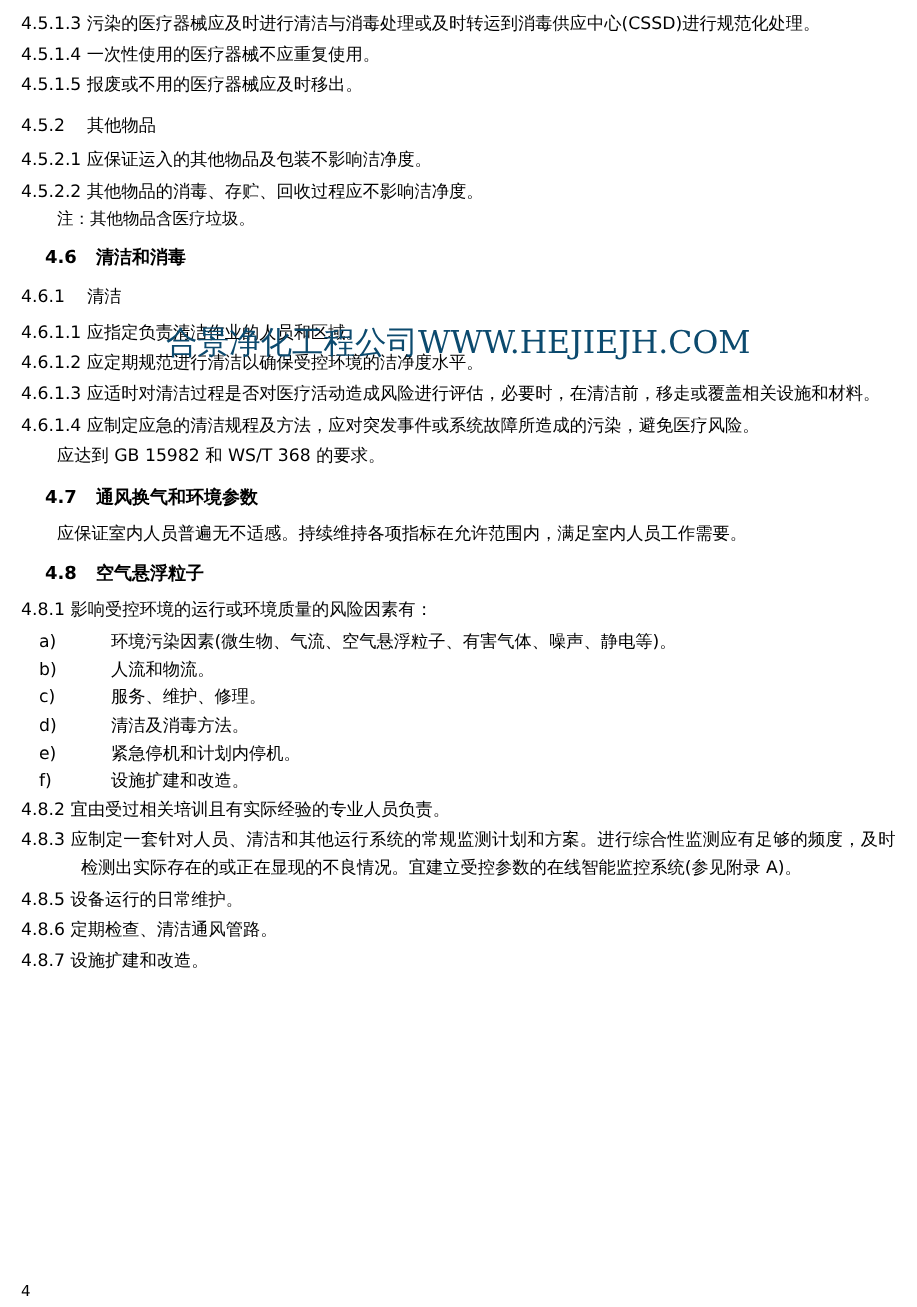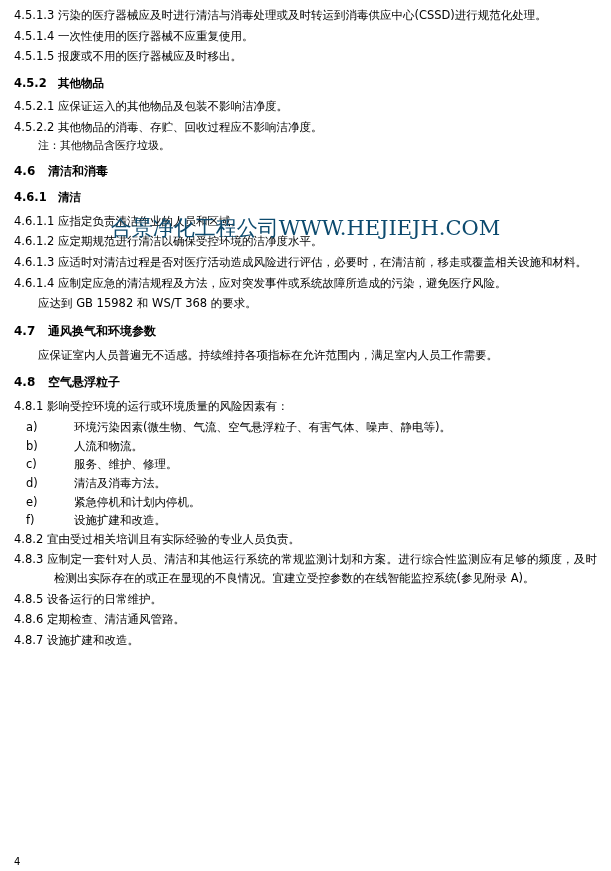"4.5.2 其他物品" .subheading { font-weight: bold -> normal }
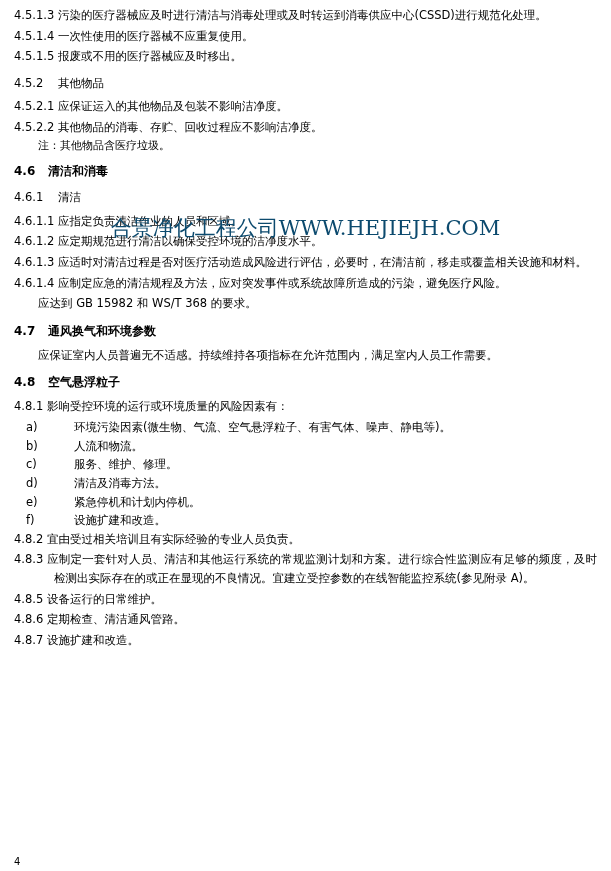"4.6 清洁和消毒" .heading { margin: 9px 0 6px 0 -> 9px 0 6px 16px }
